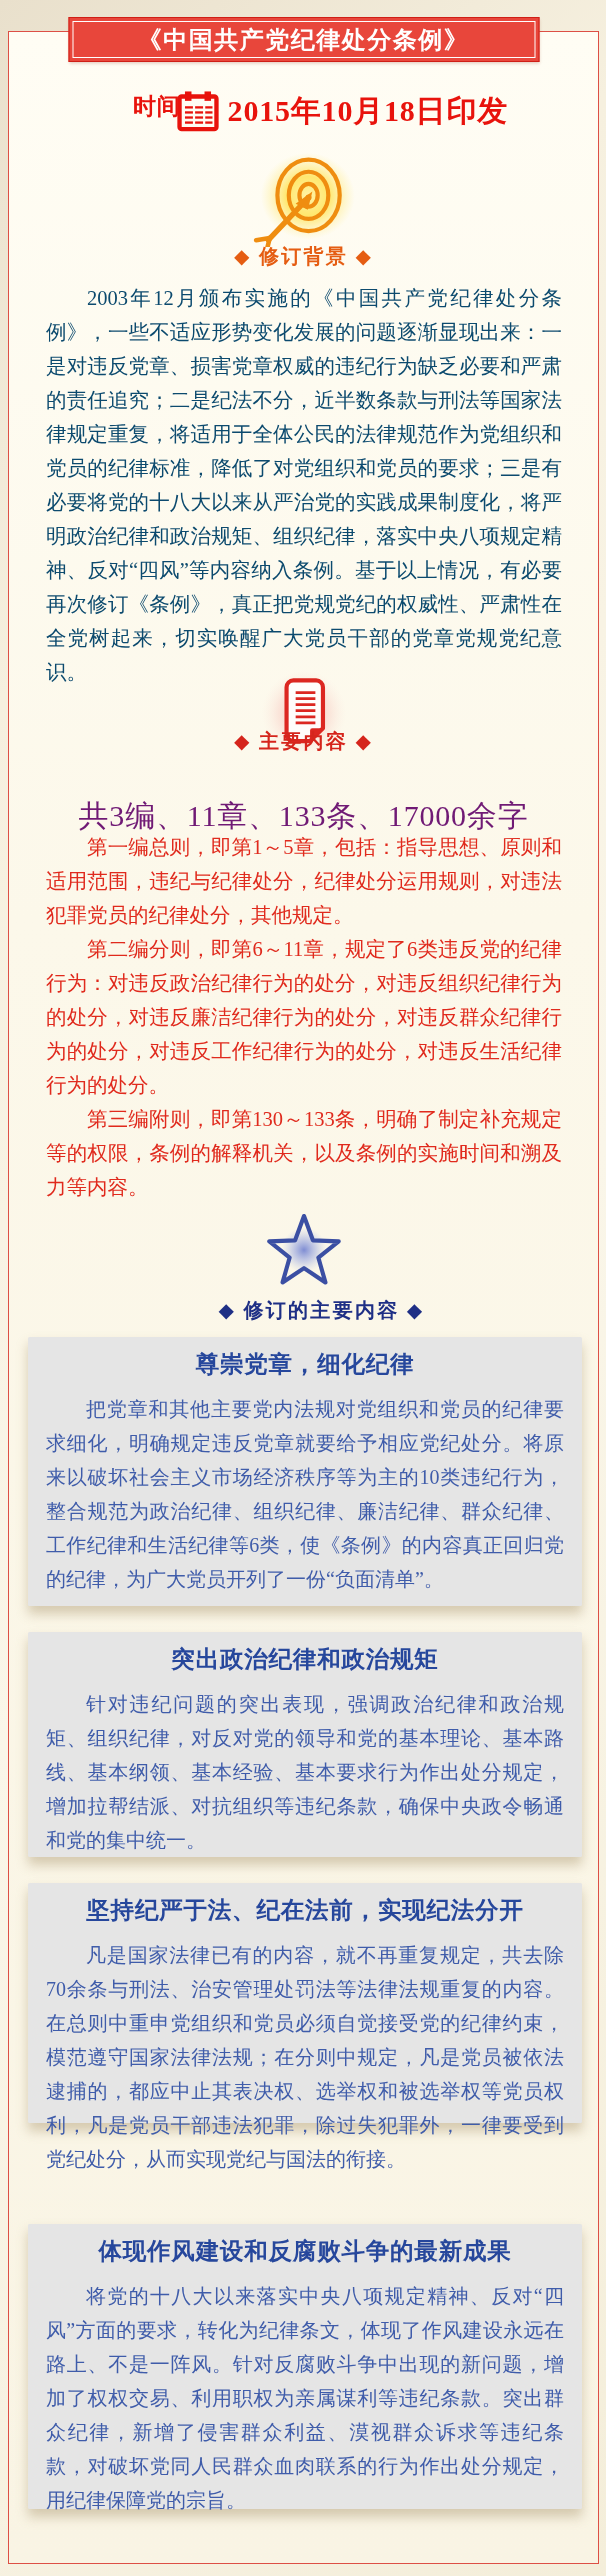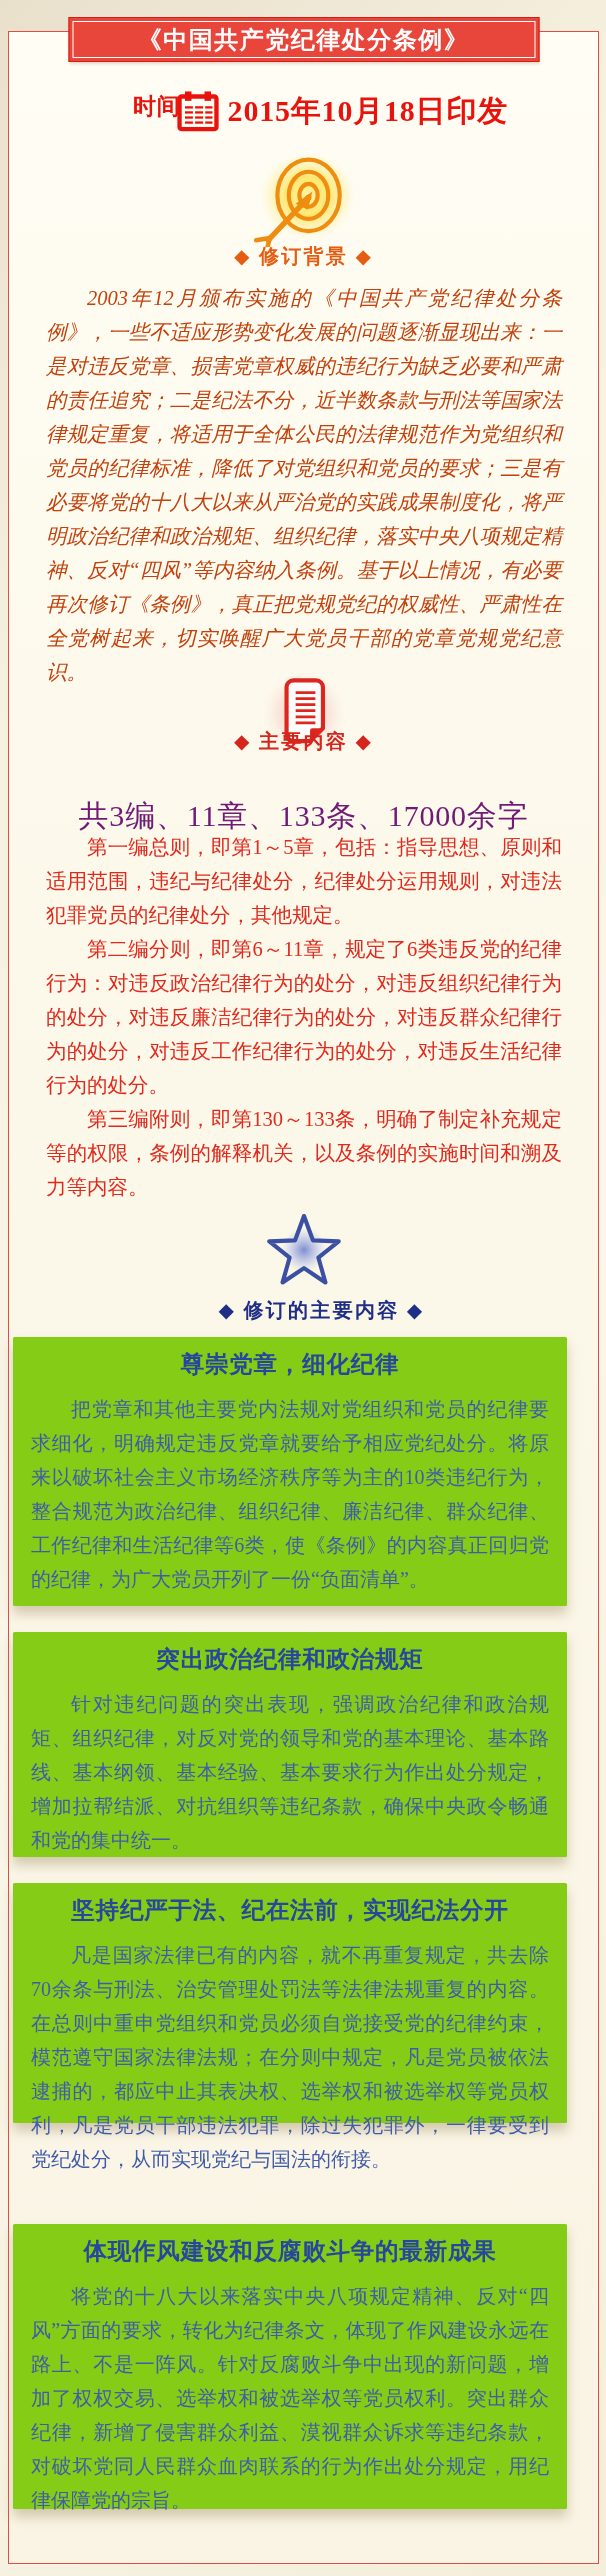"2003年12月颁布实施的《中国共产党纪律处分条例》，一些不适应形势变化发展的问" .para-orange p { color: #c2410c -> #0c4a6e; font-style: italic -> none }
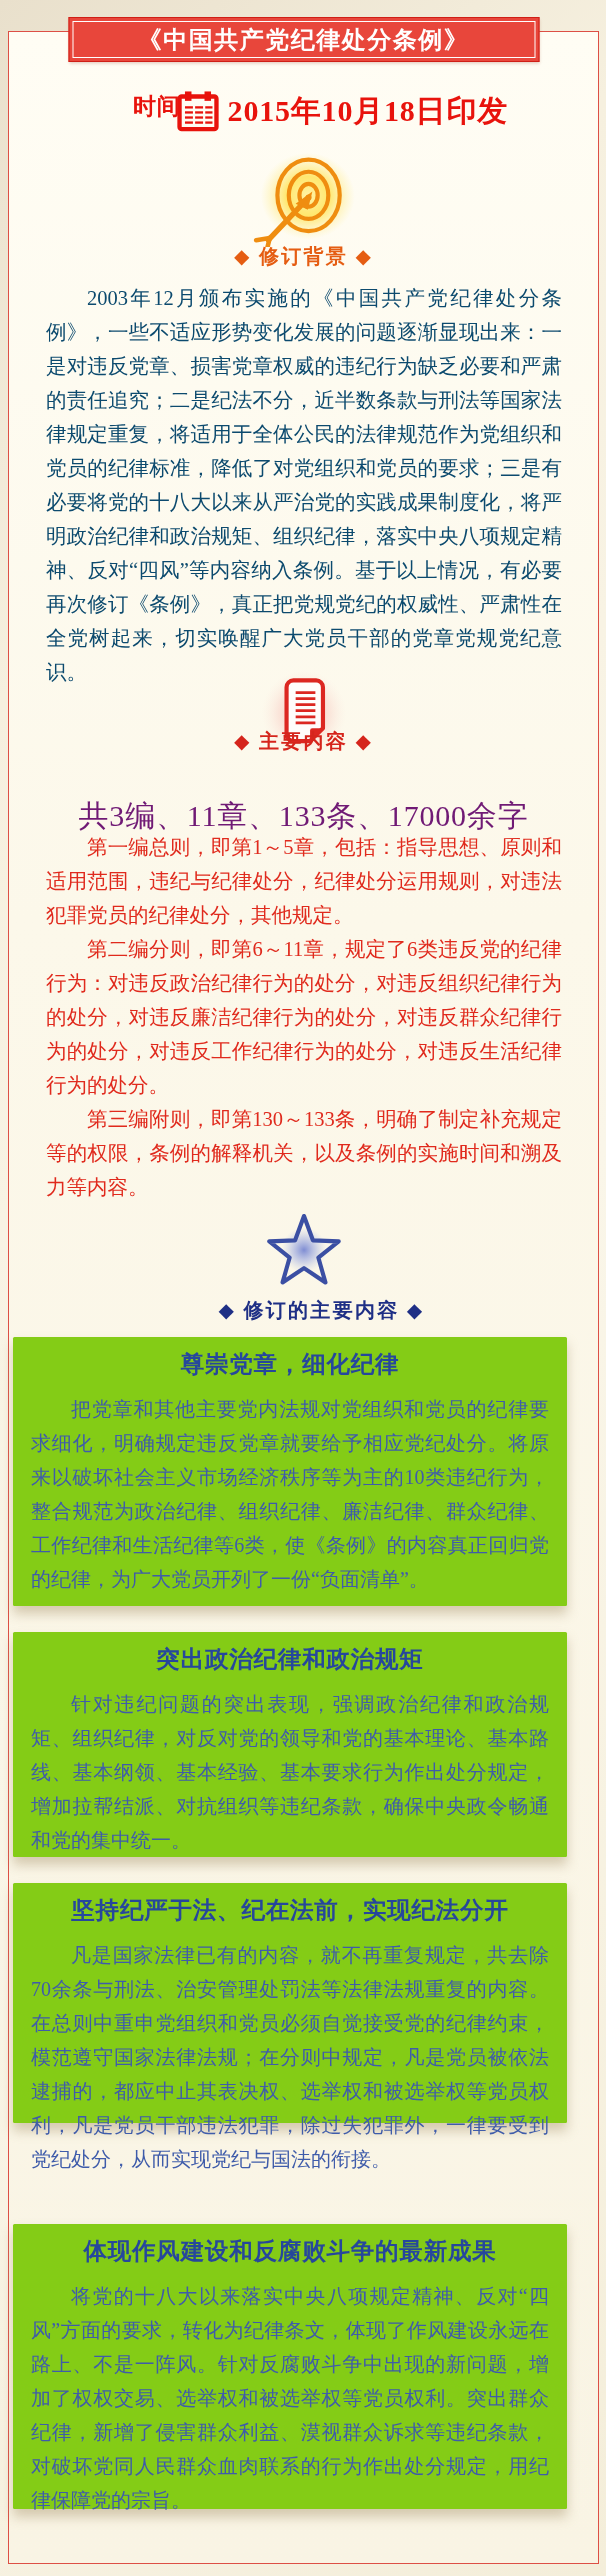"尊崇党章，细化纪律" .card { background: #84cc16 -> #e5e5e5; left: 13px -> 28px }
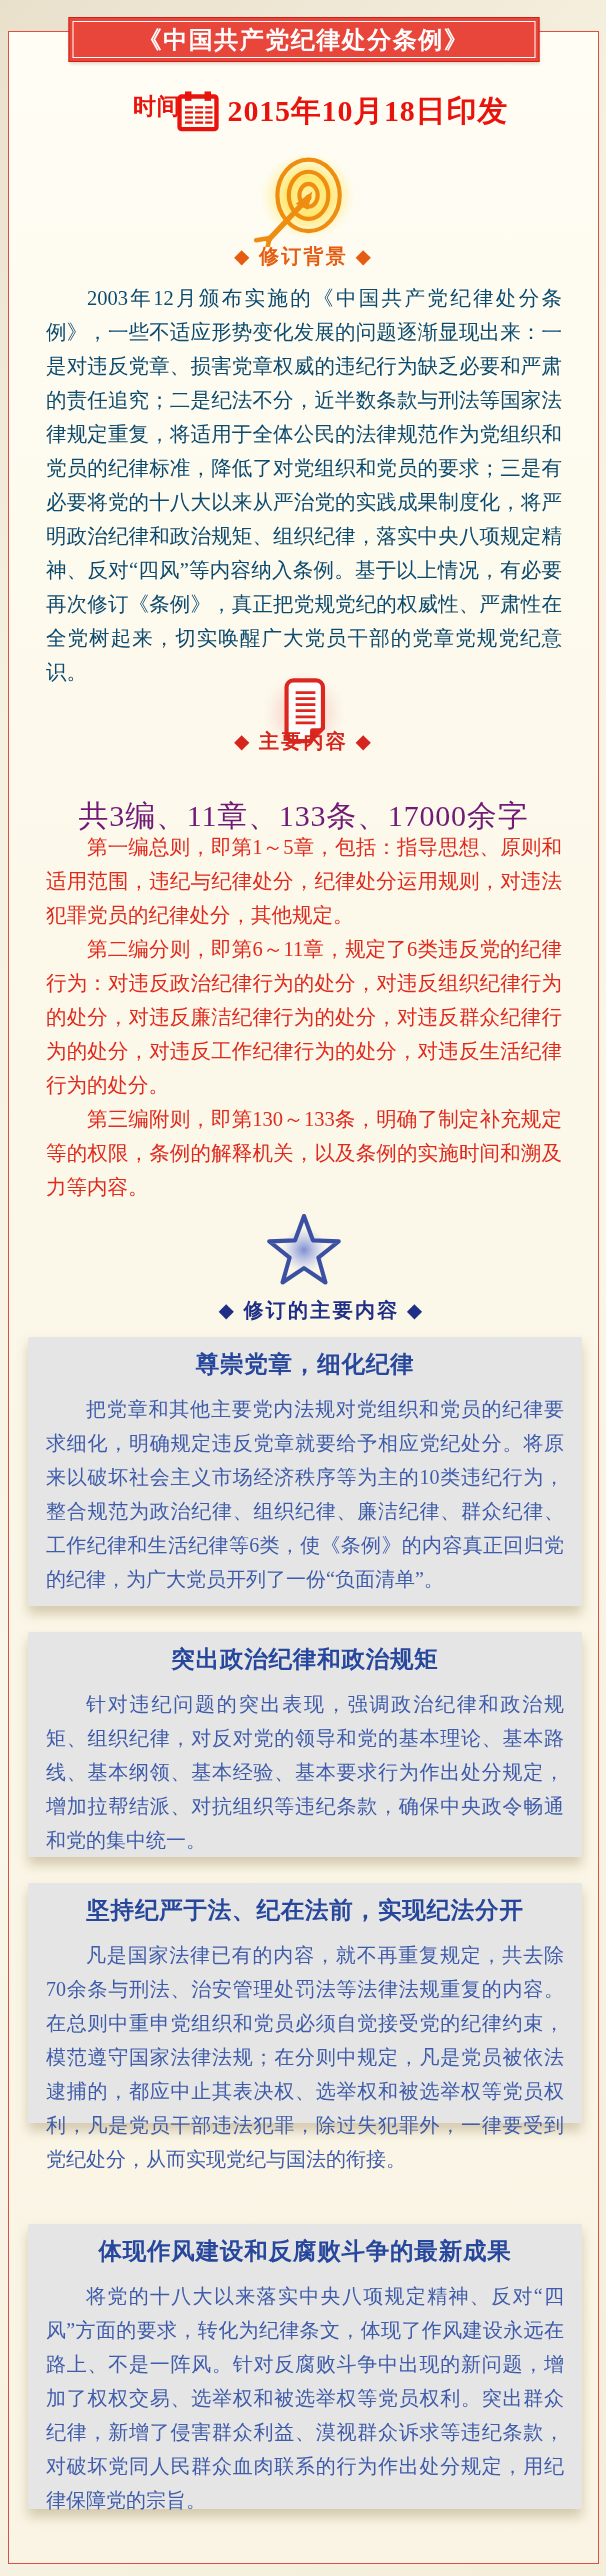"将党的十八大以来落实中央八项规定精神、反对“四风”方面的要求，转化为纪律条文，体" div.cbody { text: 选举权和被选举权等党员权利 -> 利用职权为亲属谋利等违纪条款 }
